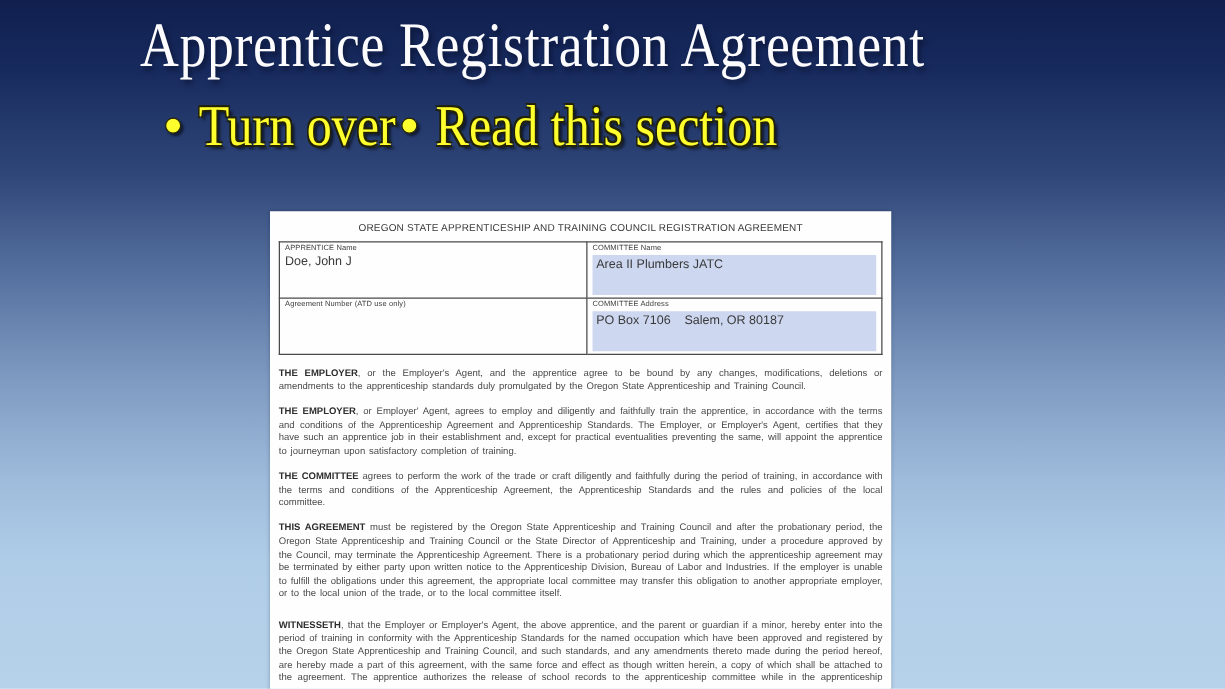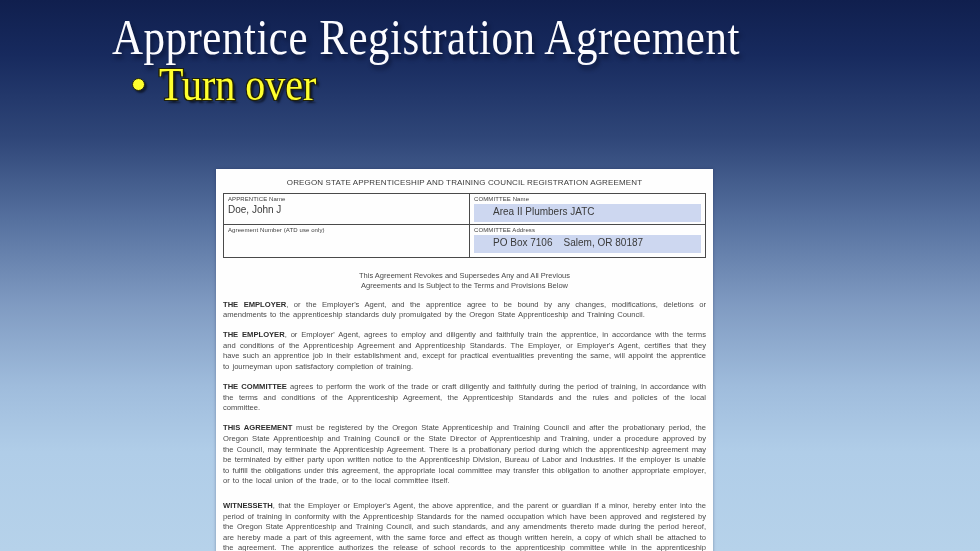"Turn over" .bullet-list { top: 62px -> 78px }
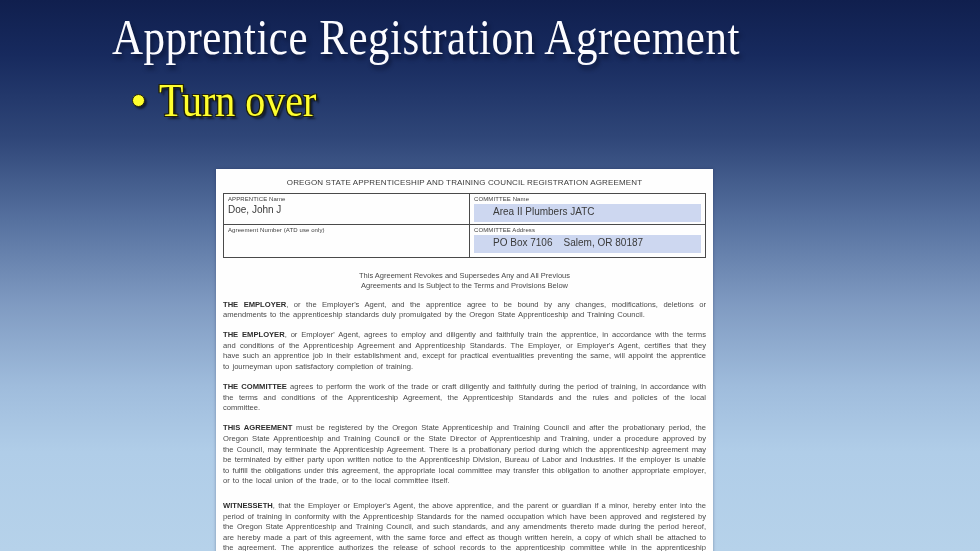"Read this section" div.bullet-row { html: none -> <div> <span></span> <span>Read this section</span> </div> }
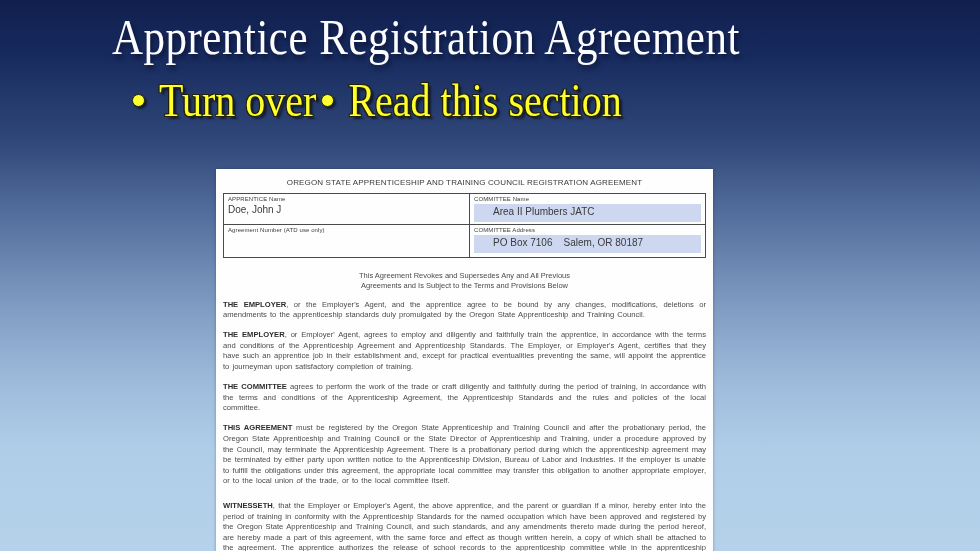"Area II Plumbers JATC" .fvalue.hl { height: 18px -> 32px; padding: 0 19px -> 0 3px }
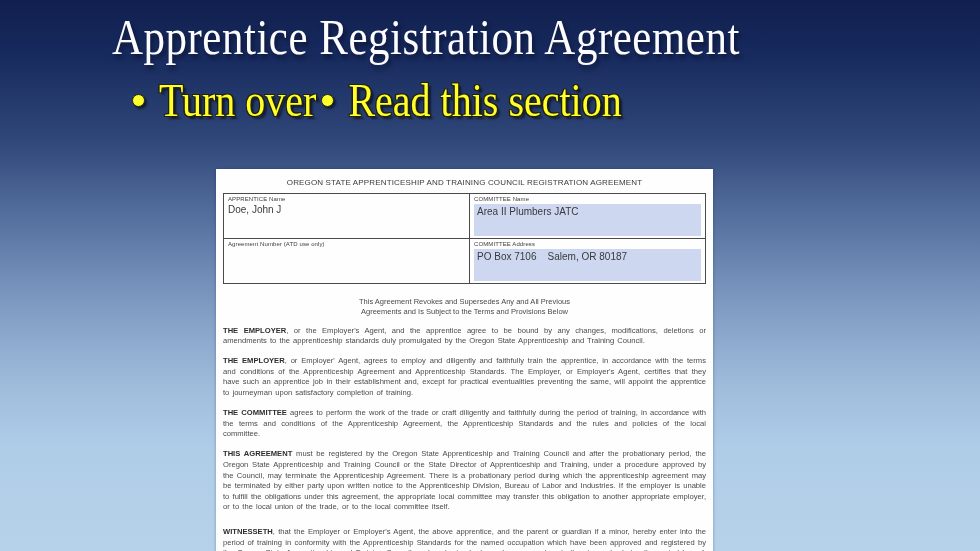"This Agreement Revokes and Supersedes" div.notice { html: <div> <div>This Agreement Revokes and Supersedes Any and All Previous</div> <div>Agreements and Is Subject to the Terms and Provisions Below</div> </div> -> none }
